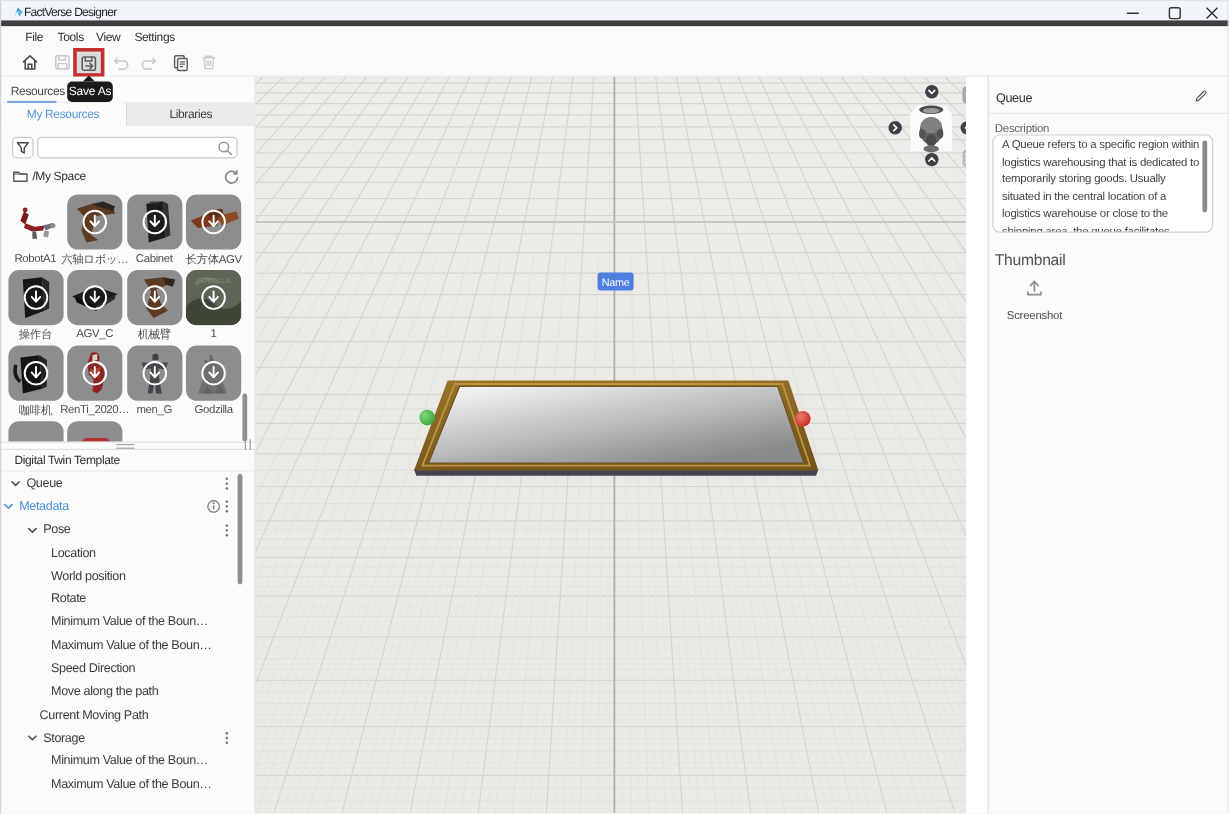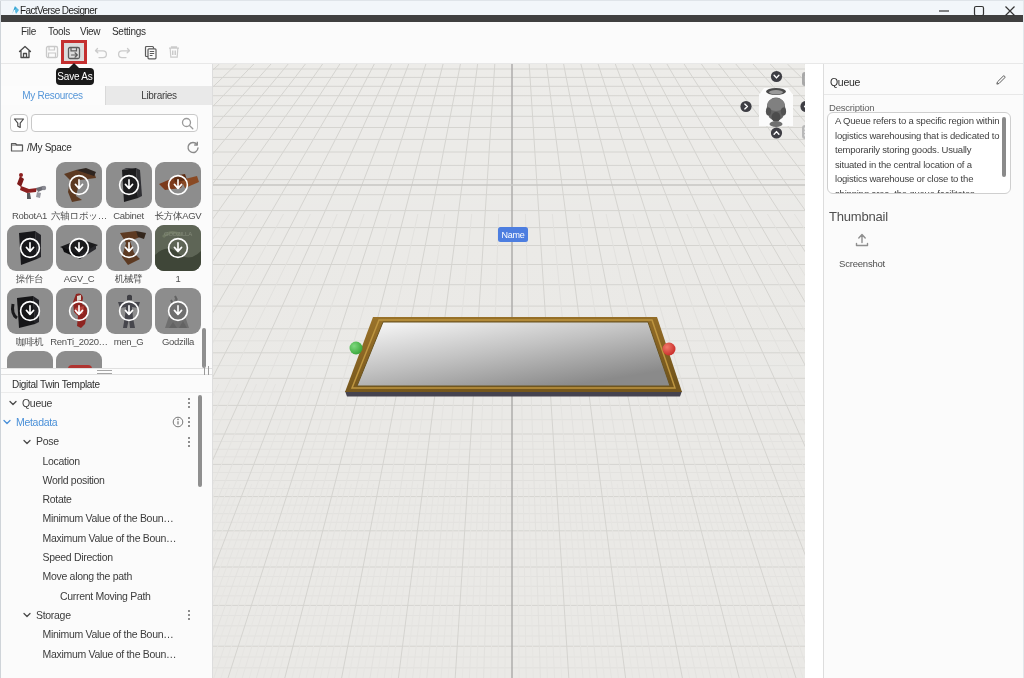"FactVerse Designer" .titlebar { border-bottom: 7px solid #404040 -> 5px solid #404040 }
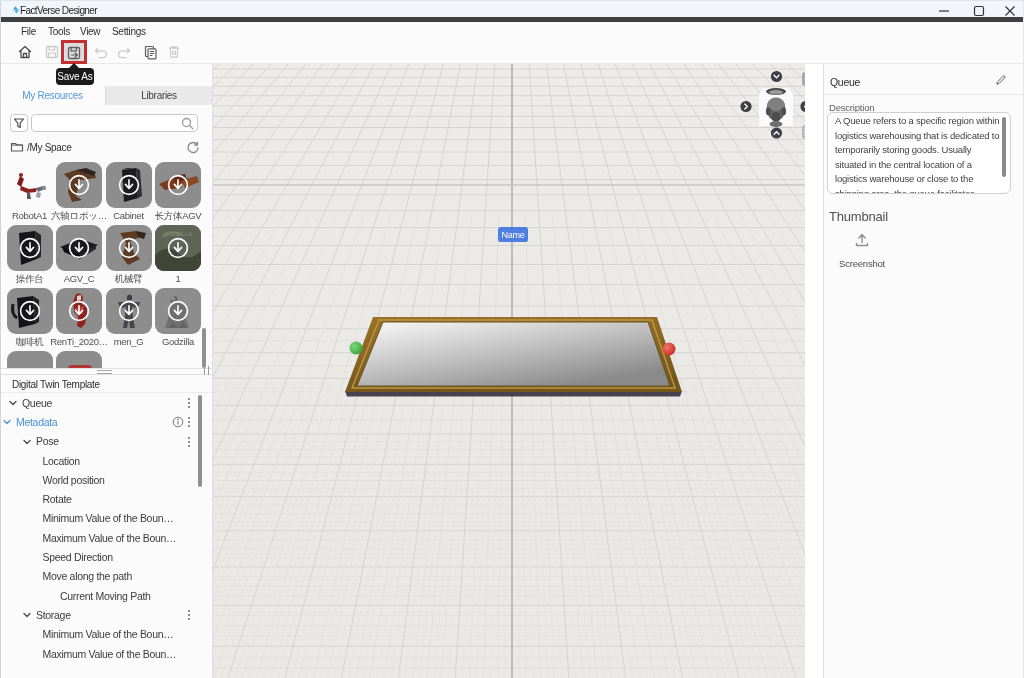"Resources" div.restab { html: none -> <div> <span>Resources</span> <div></div> </div> }
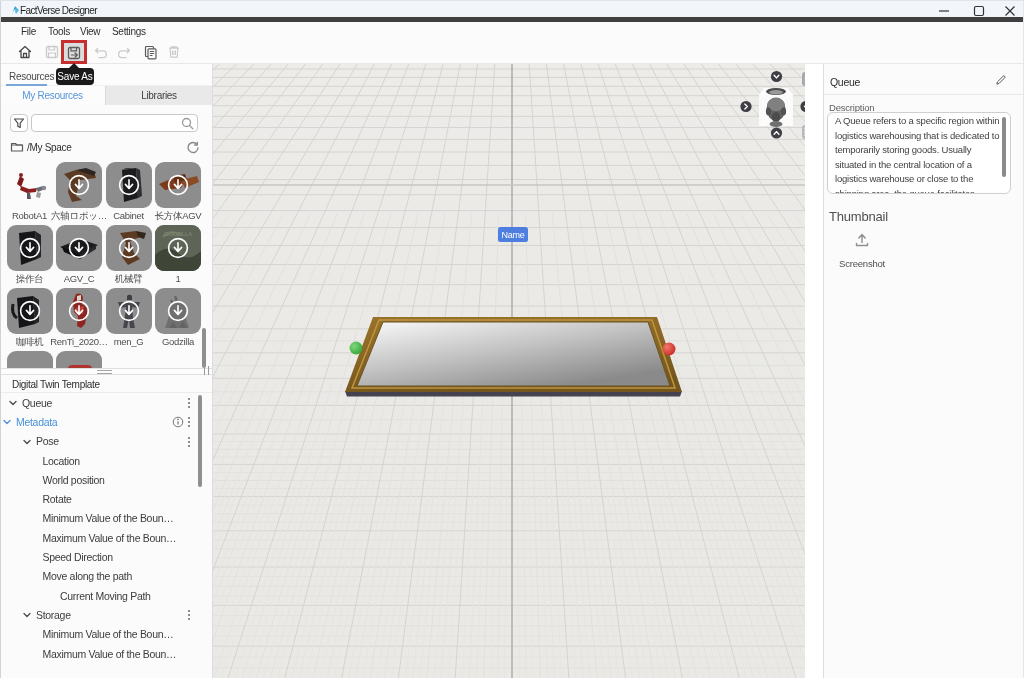"Current Moving Path" div.trw { padding-left: 60px -> 33px }
